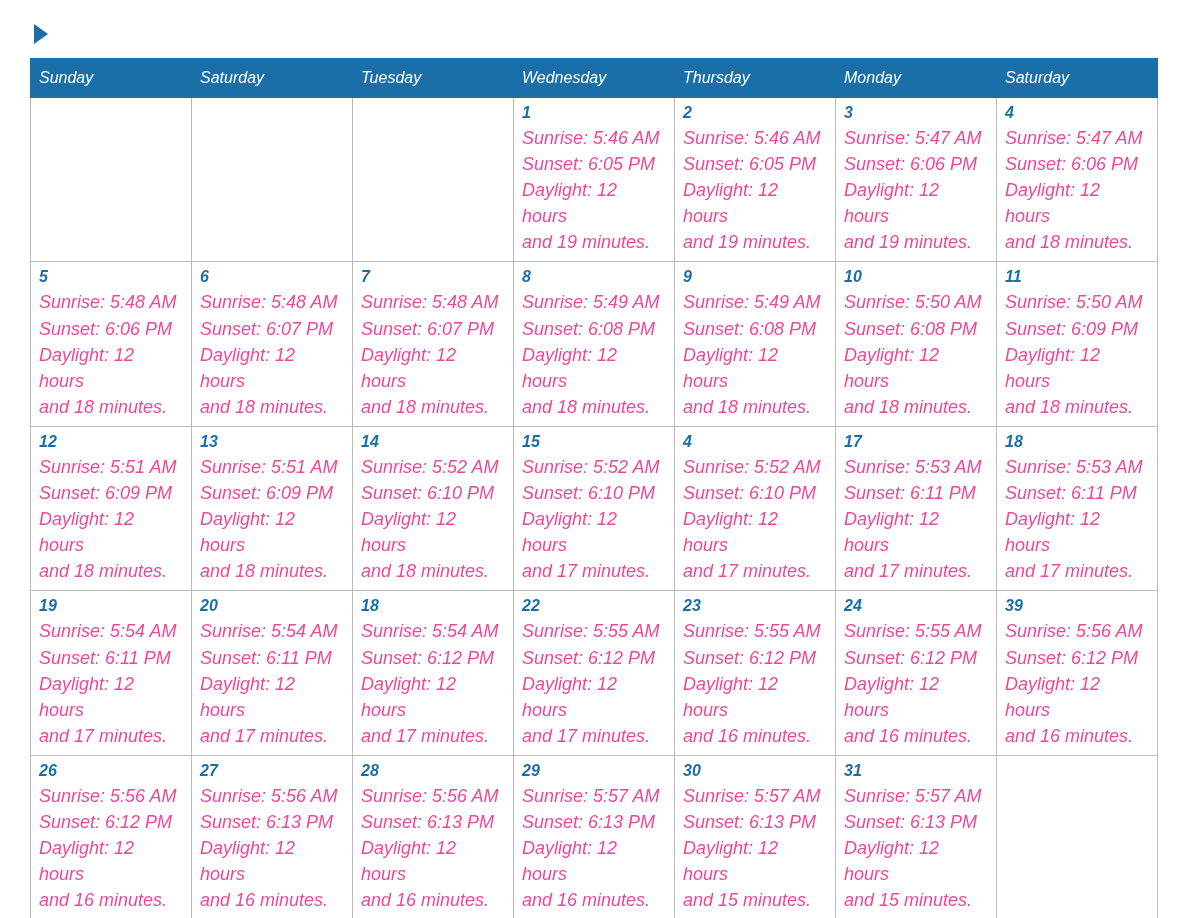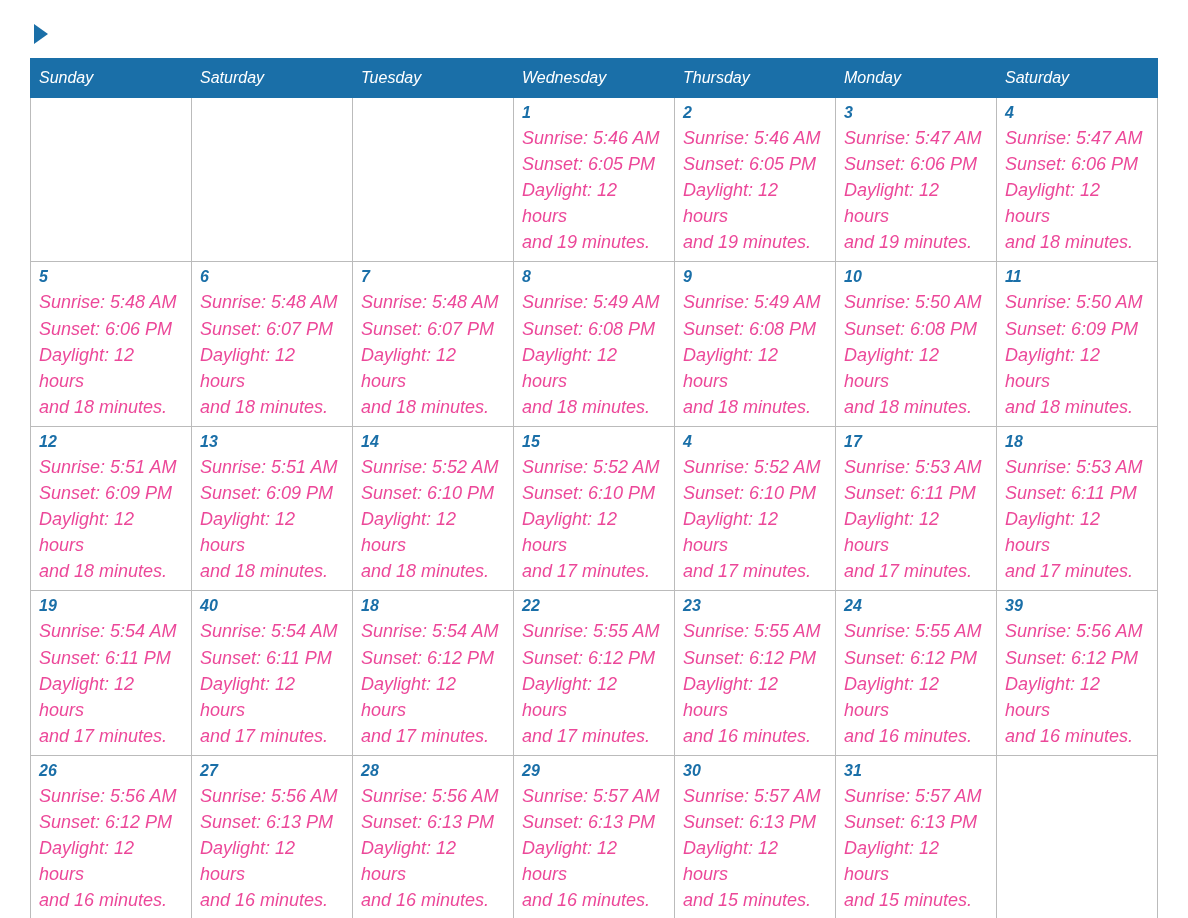"40" span.day-number { text: 40 -> 20 }
